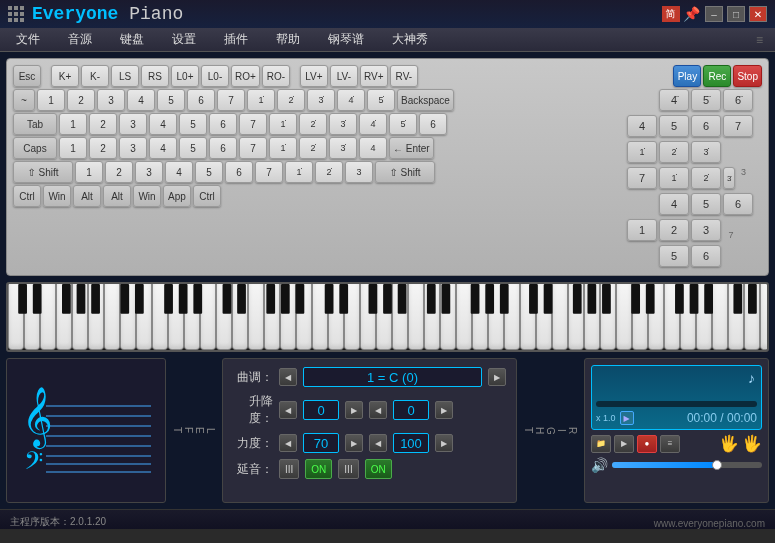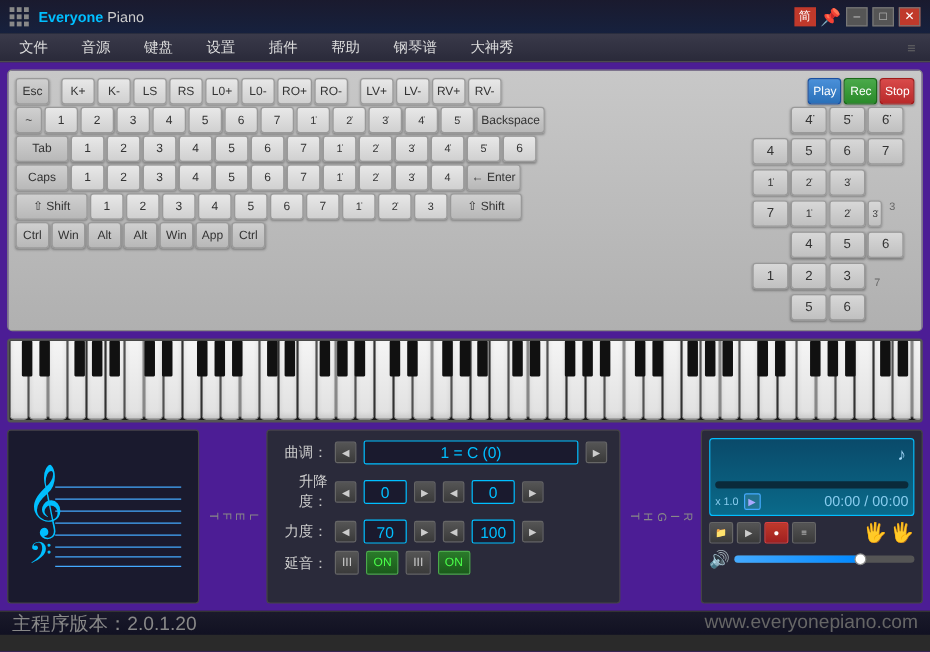"Everyone Piano" #app-name { font-family: none -> Liberation Mono, monospace; font-size: 12px -> 18px }
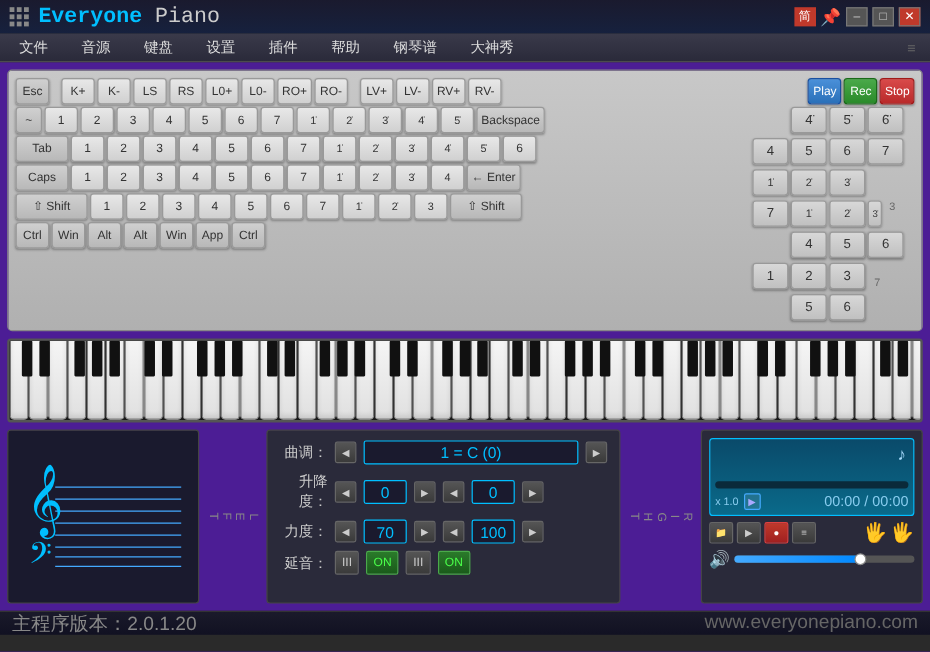"Esc" #main { background: #4c1d95 -> #0f172a }
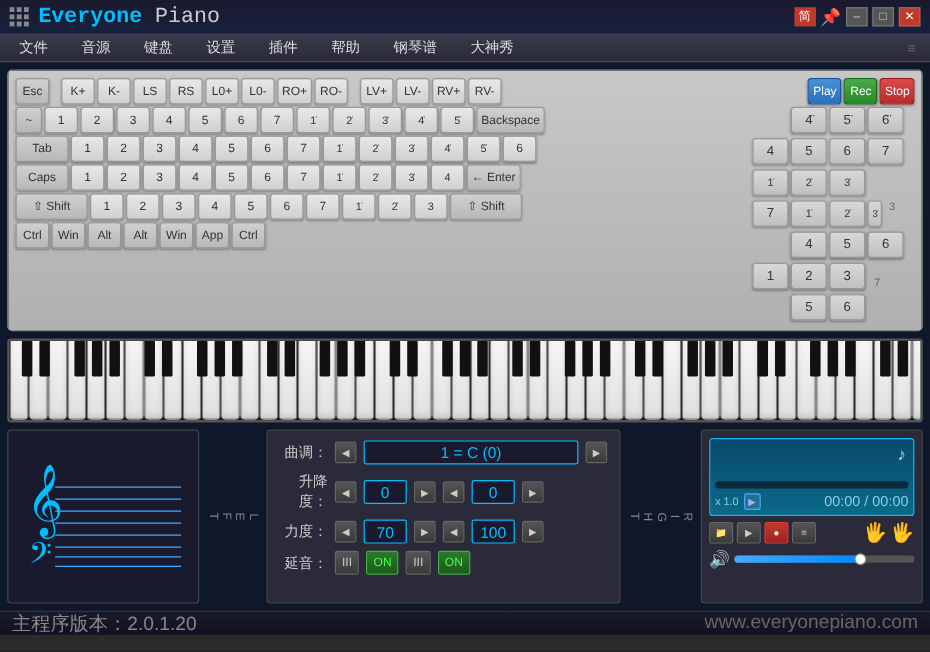"主程序版本：2.0.1.20" #status-bar { align-items: flex-start -> flex-end; font-size: 16px -> 10px }
